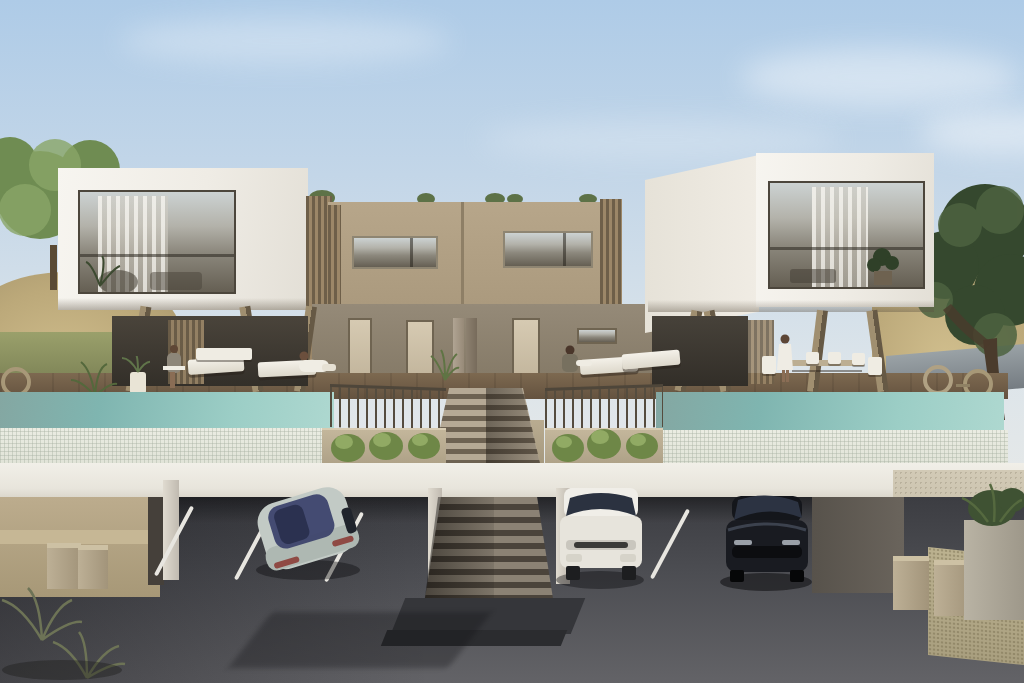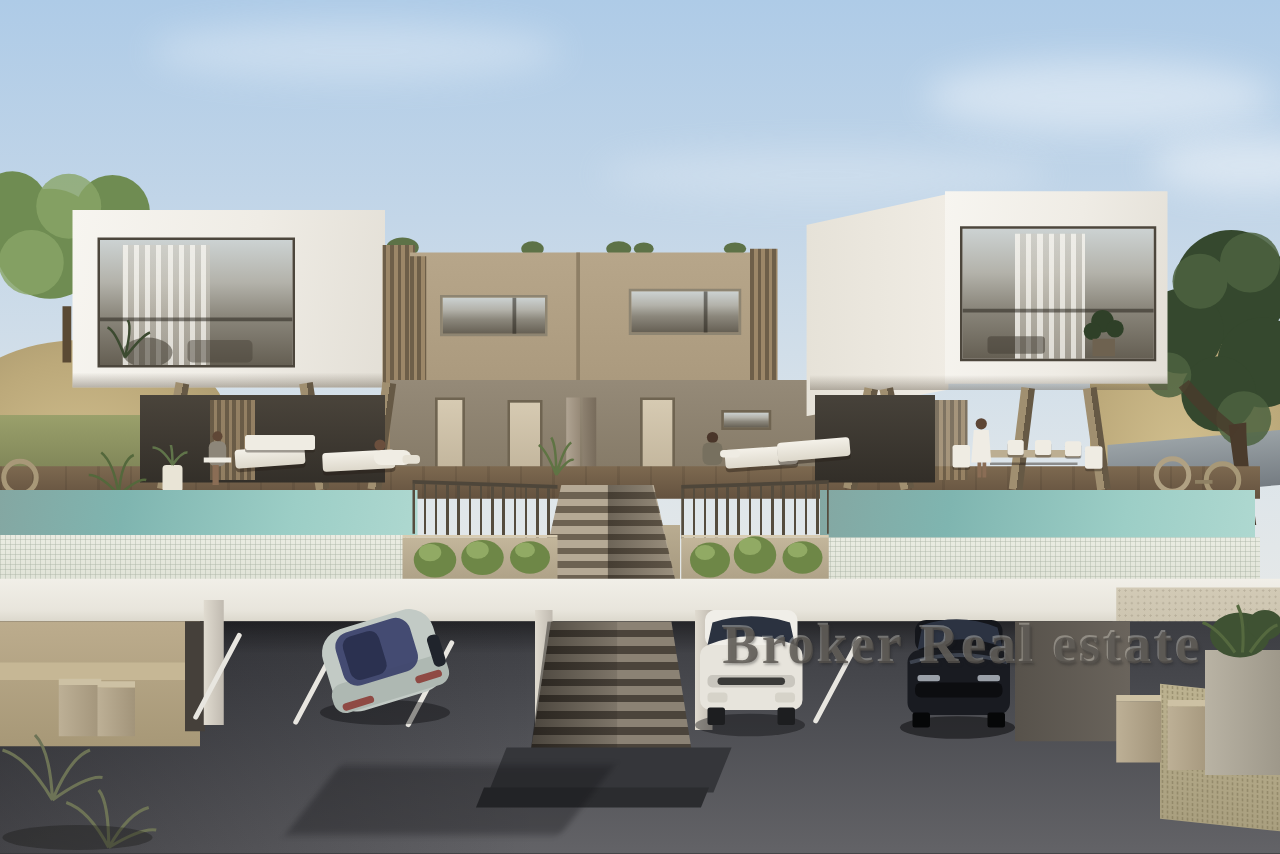"Broker Real estate" div.abs { html: <div>Broker Real estate</div> -> none }
